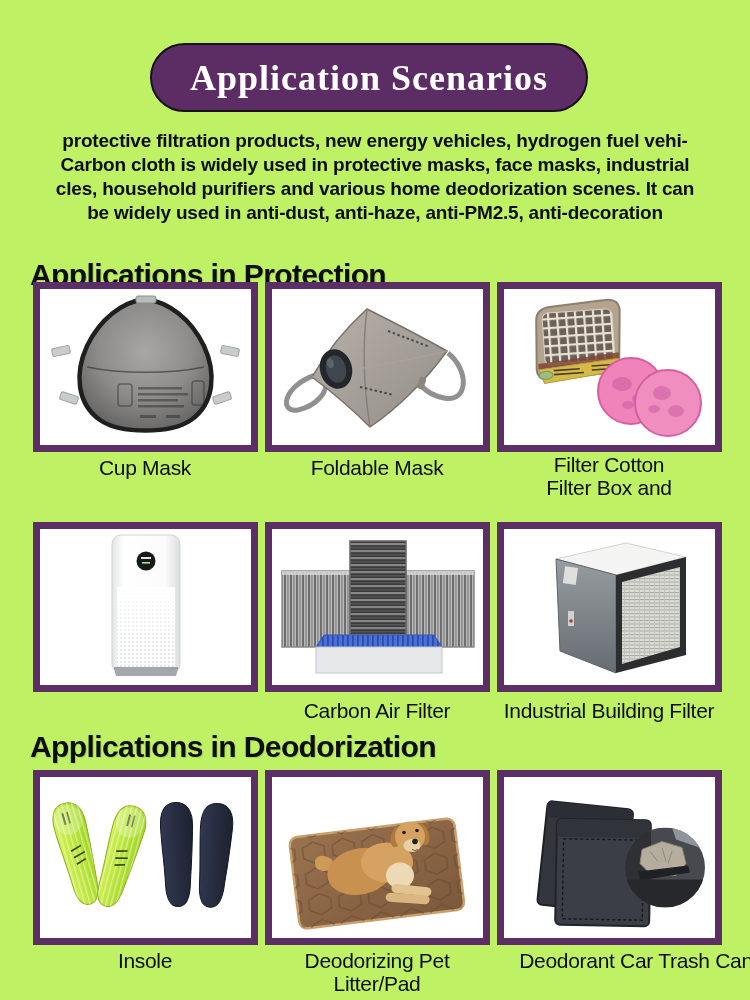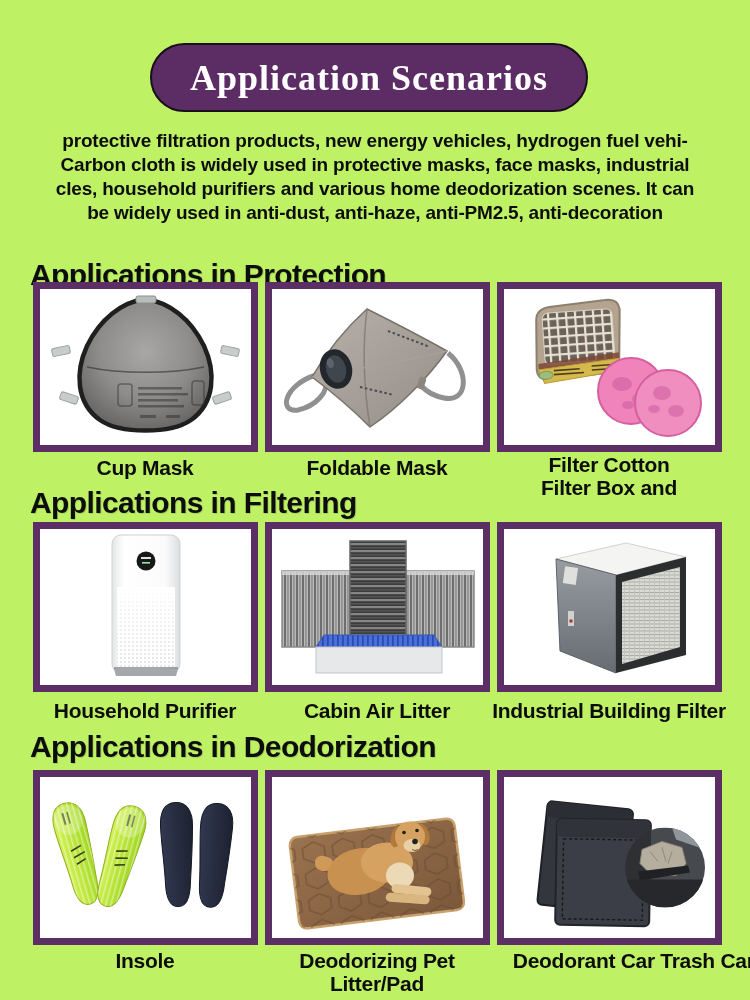"Cup Mask" .cap { font-weight: bold -> normal }
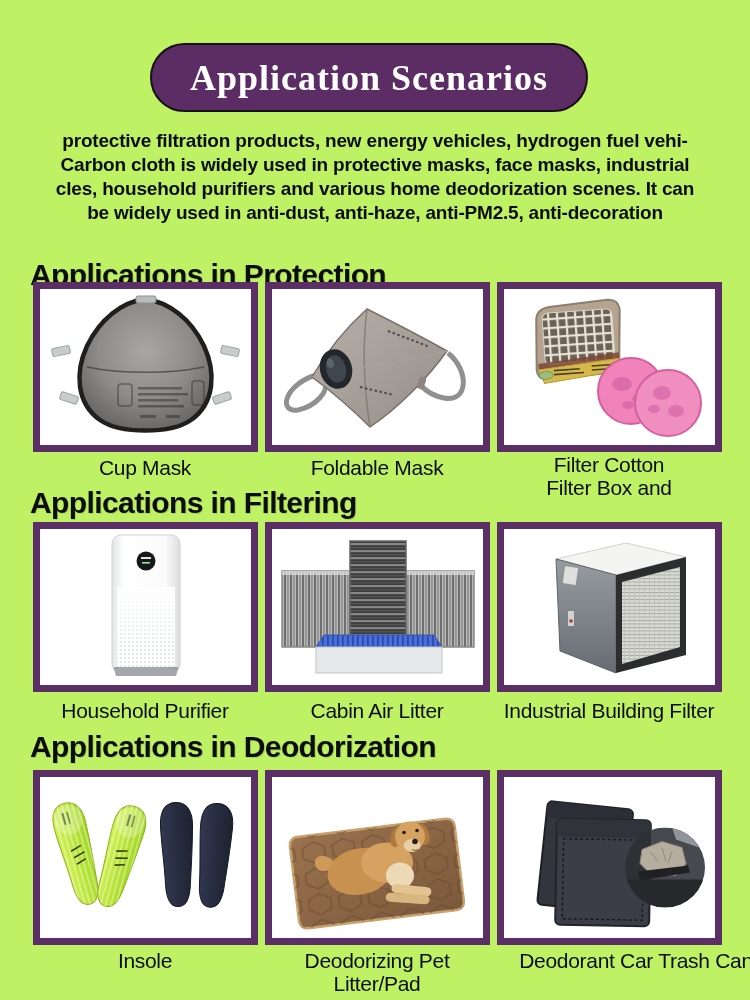"Applications in Filtering" div.heading { html: <div>Applications in Filtering</div> -> none }
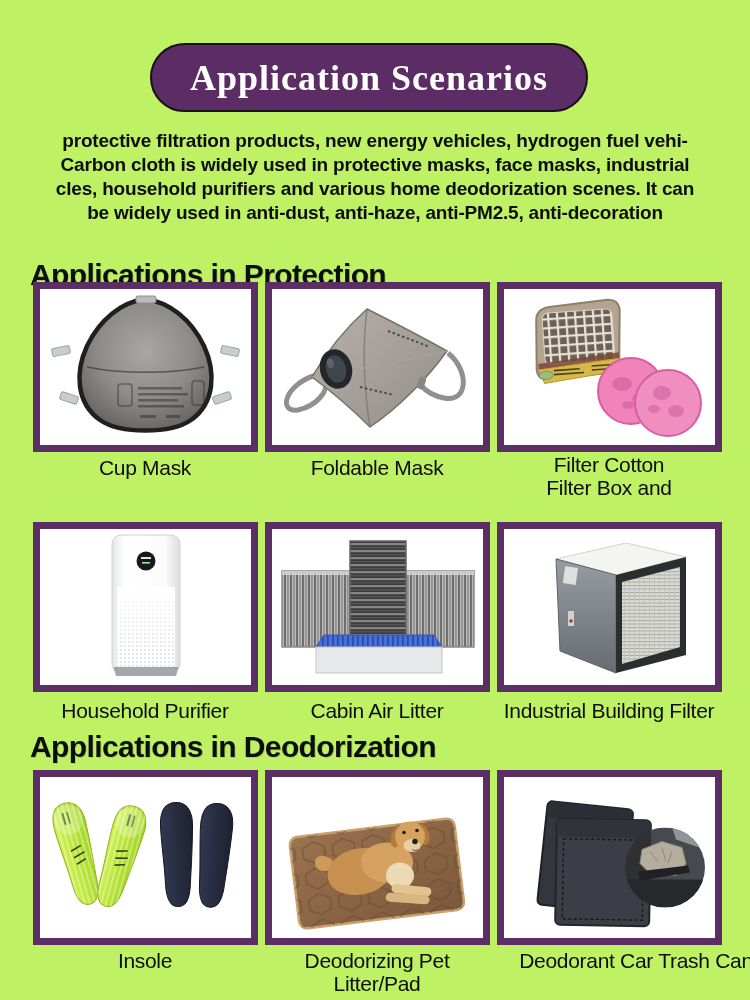"Household Purifier" div.cap { html: <div> <div>Household Purifier</div> <div></div> </div> -> none }
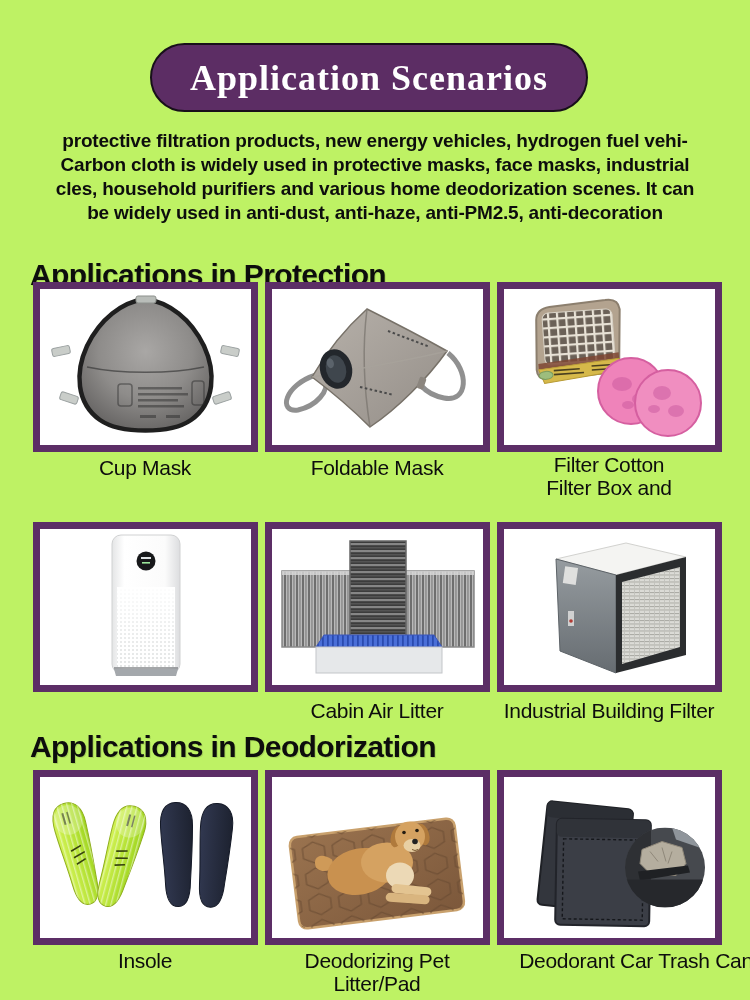"Cabin Air Litter" div { text: Cabin Air Litter -> Carbon Air Filter }
